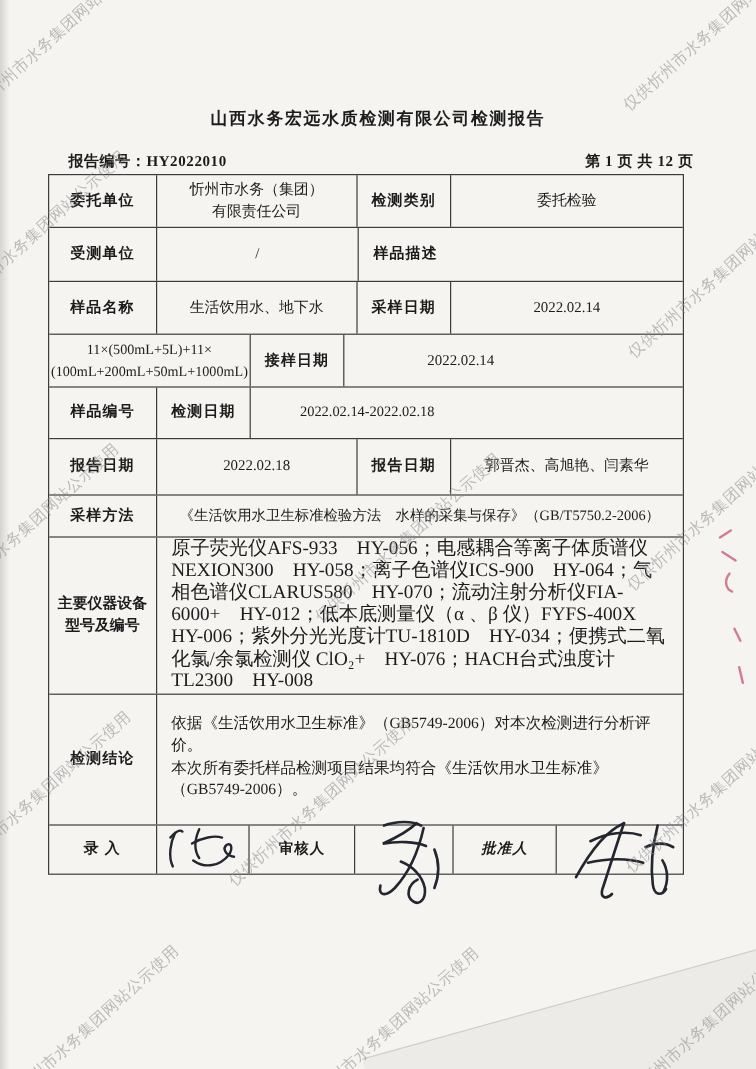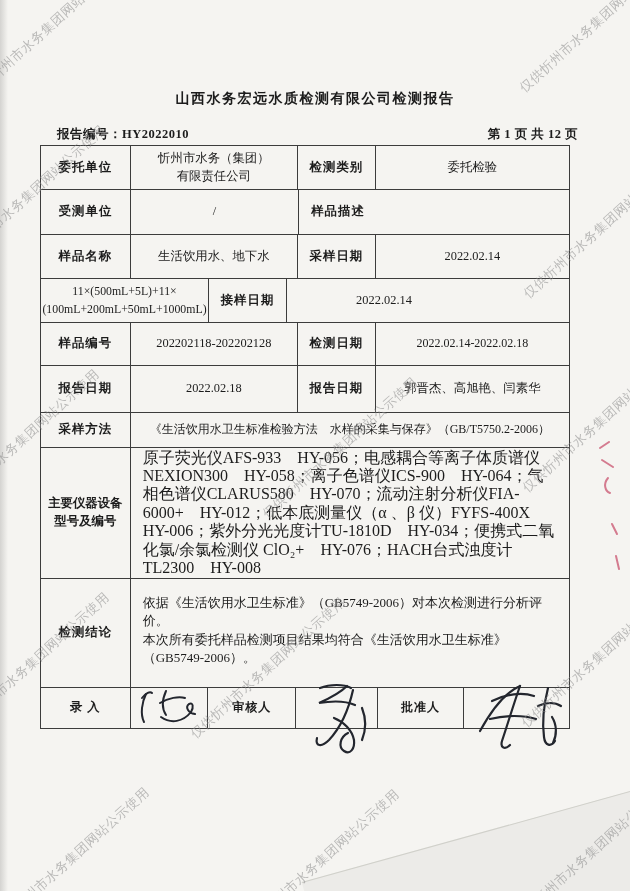"202202118-202202128" div.cell { html: <div>202202118-202202128</div> -> none }
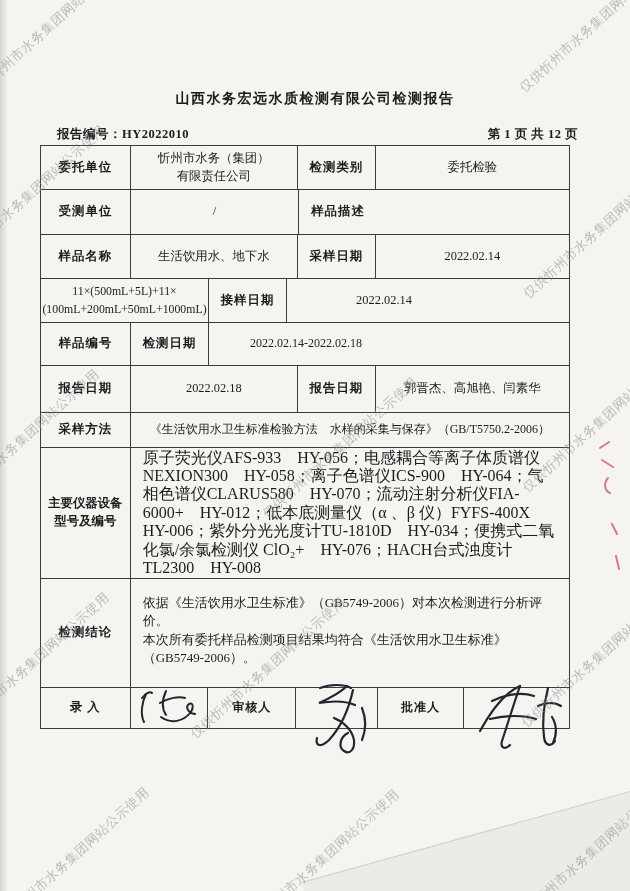"批准人" .s5 { font-style: none -> italic }
